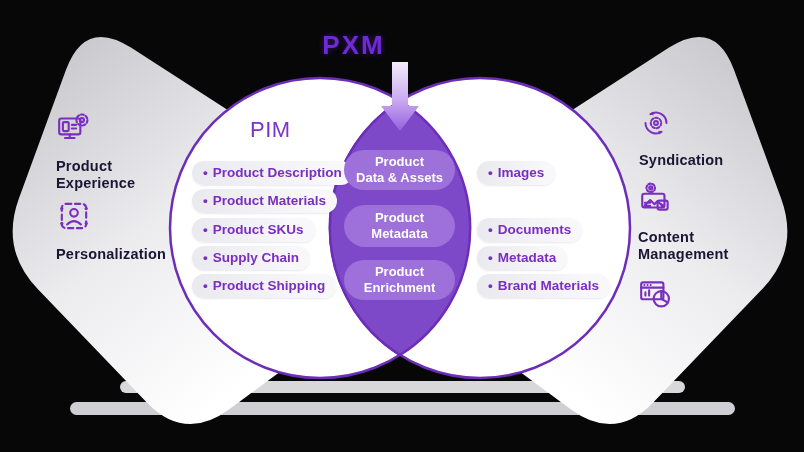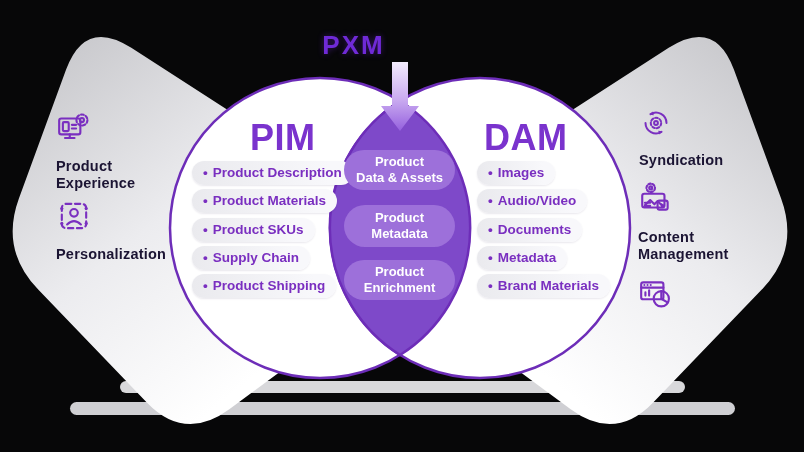"PIM" .circle-title { font-size: 36px -> 22px; font-weight: 700 -> 400 }
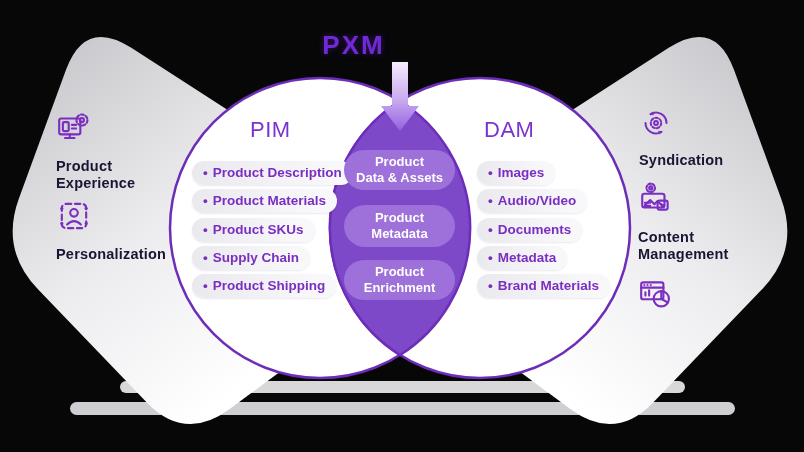"DAM" div.circle-title { html: <div>DAM</div> -> none }
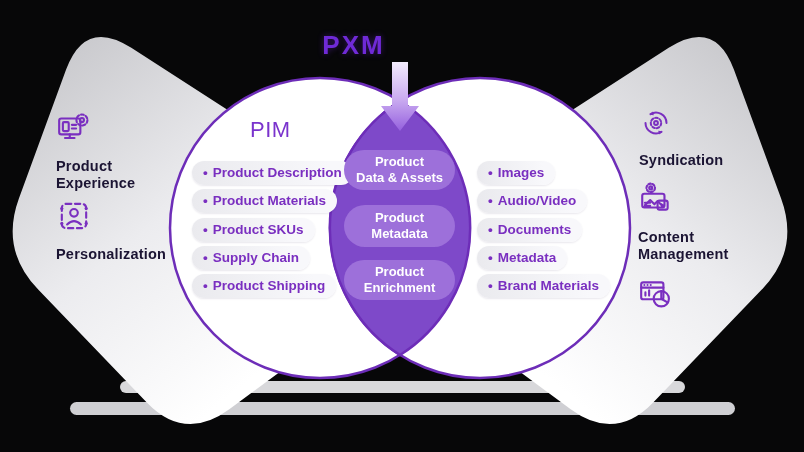"• Audio/Video" div.pill { html: <div><span>•</span><span>Audio/Video</span></div> -> none }
